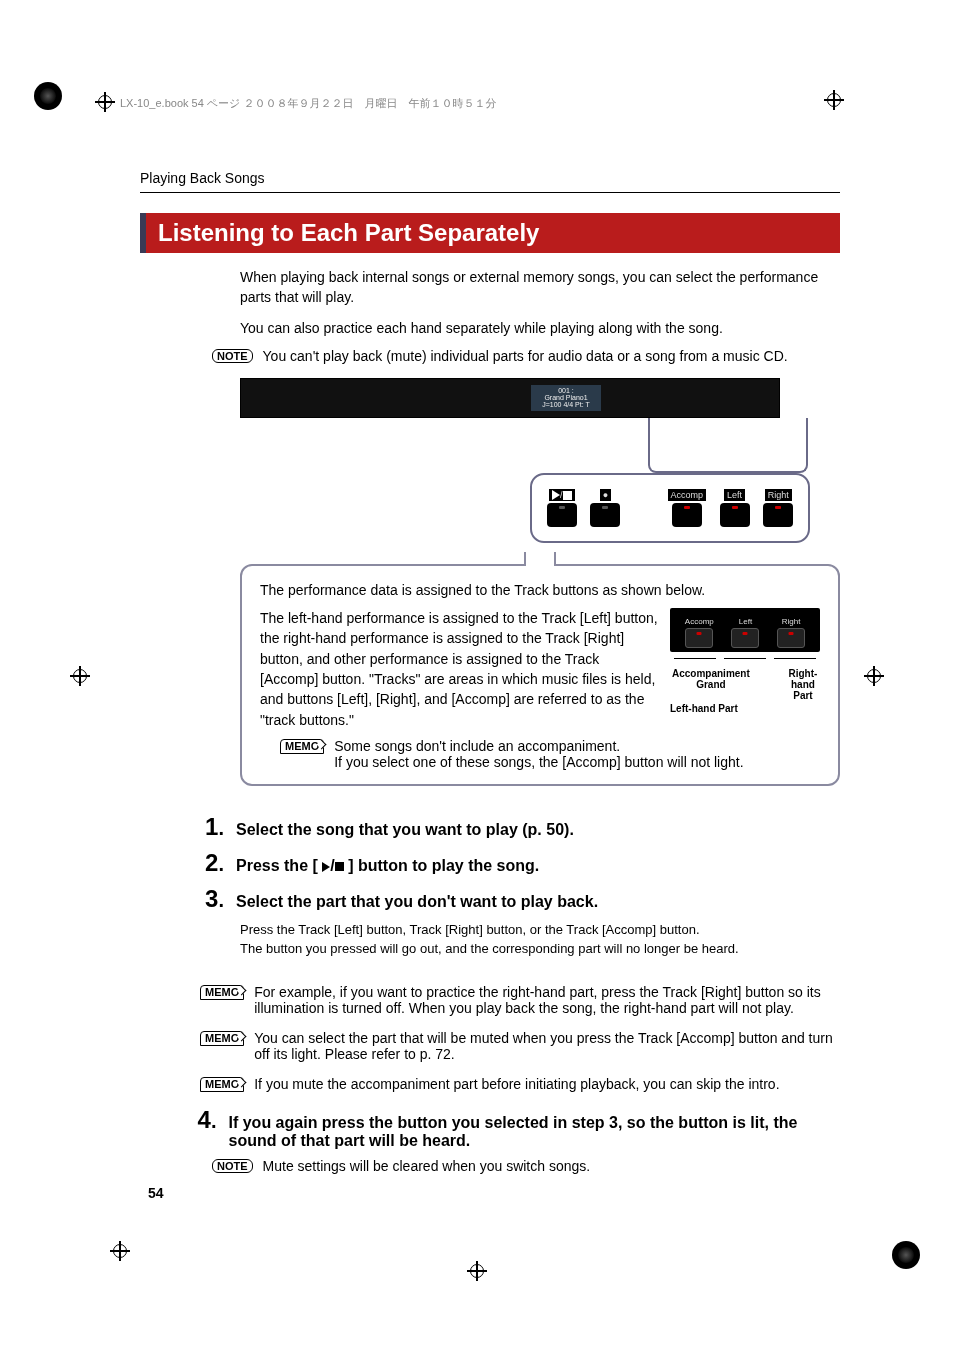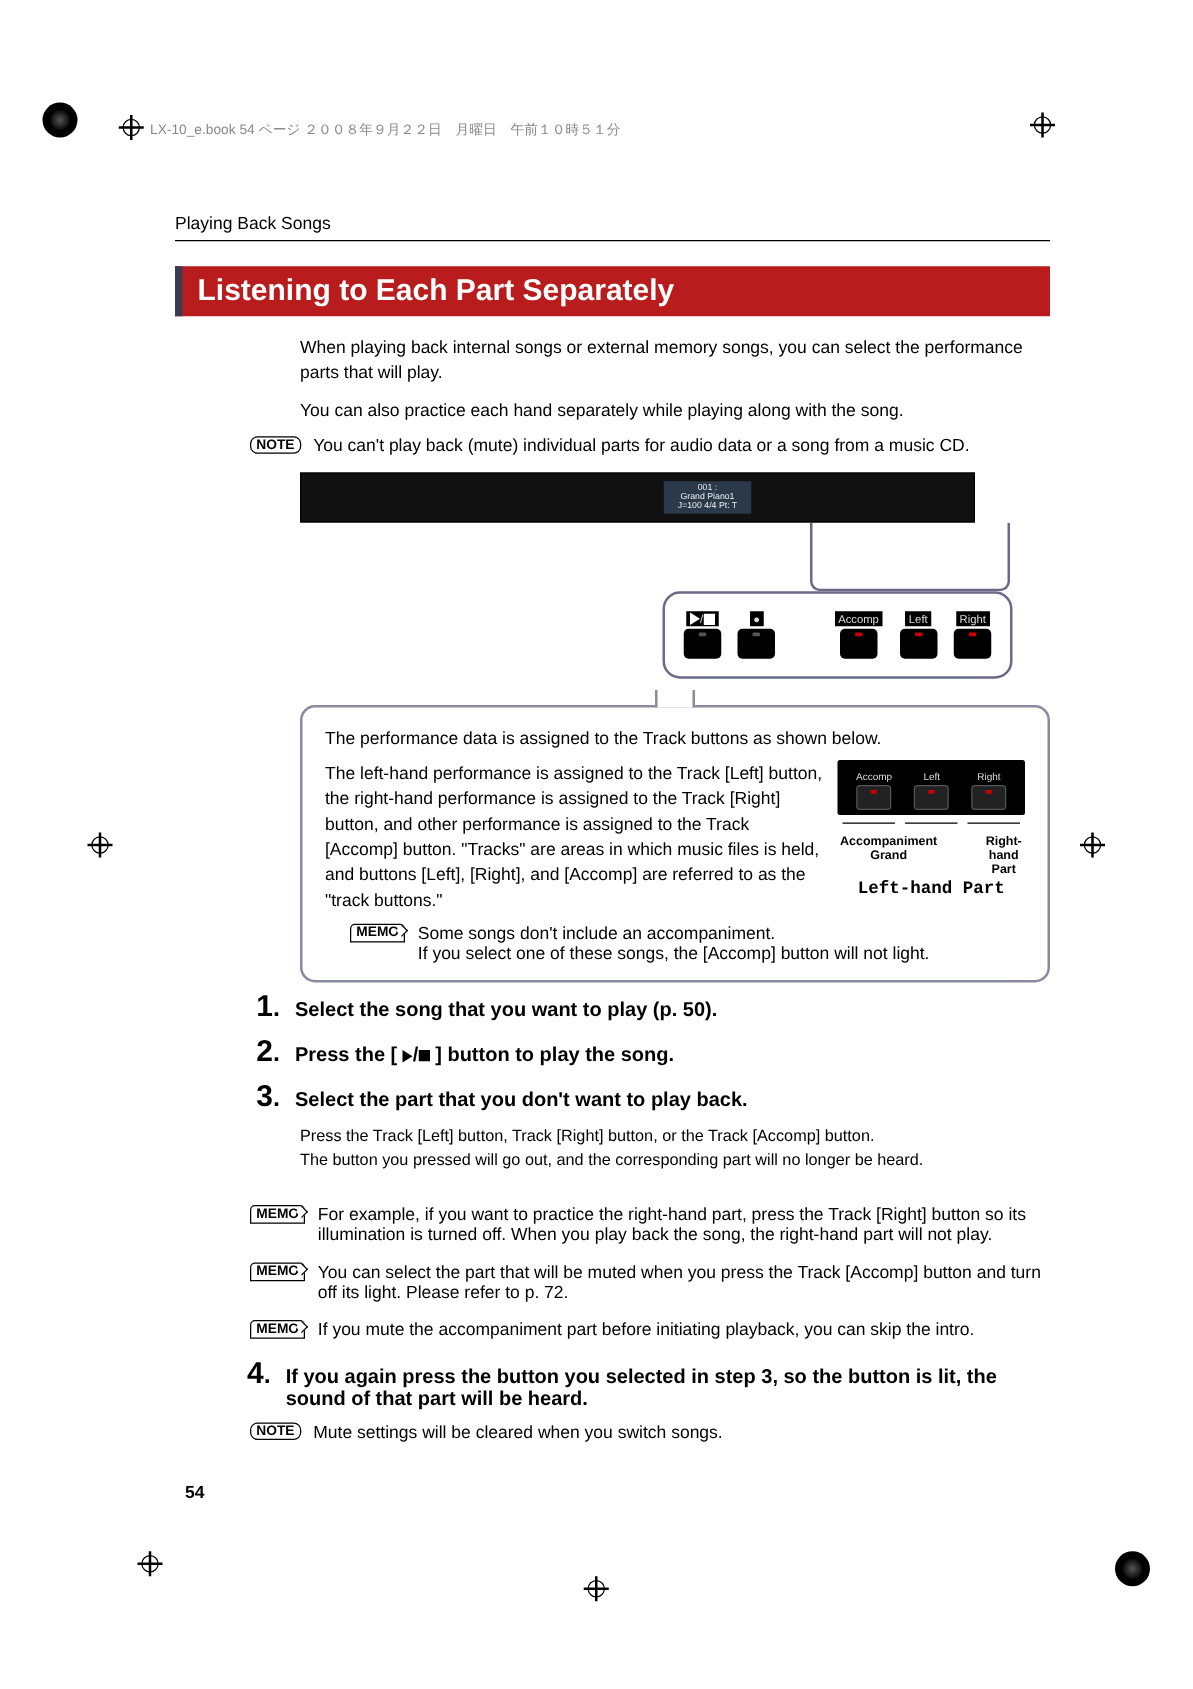"NOTE" .note-badge { margin-left: none -> 12px }
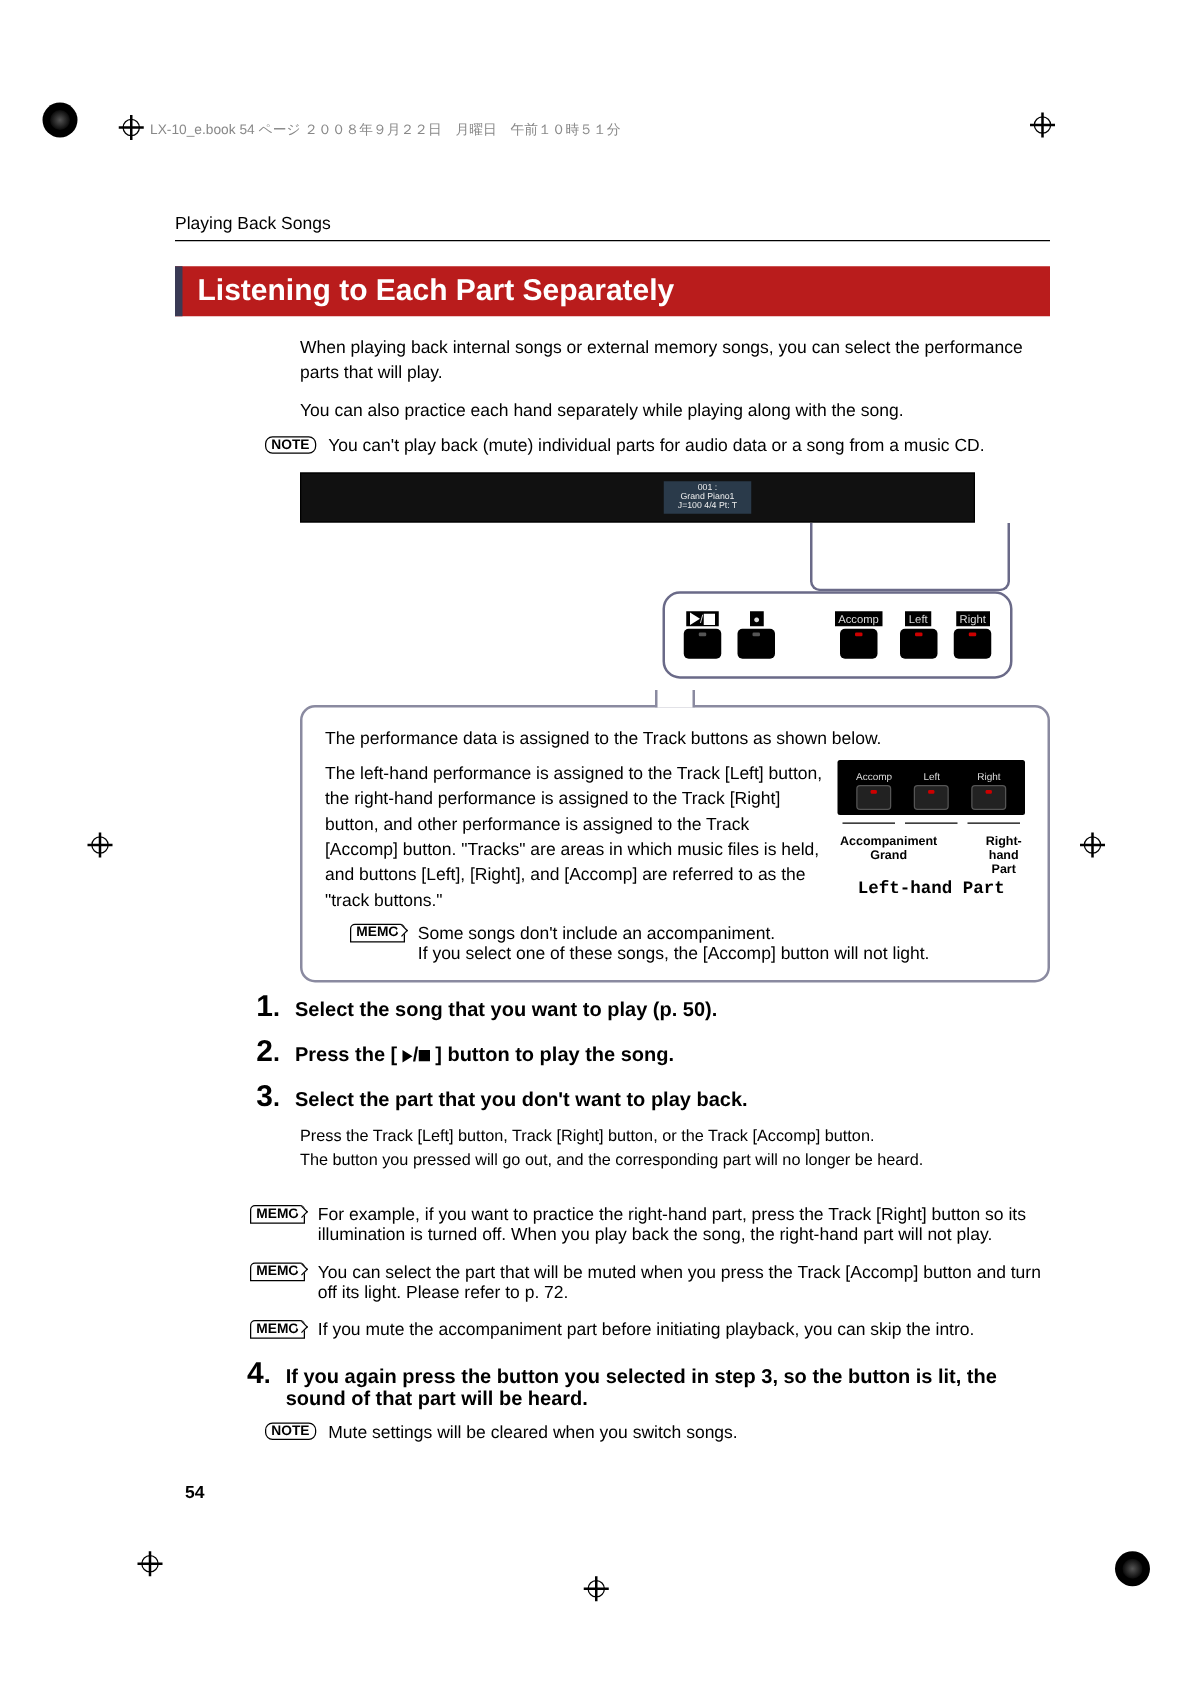"The performance data is assigned" .info-box { margin-bottom: 6px -> 27px }
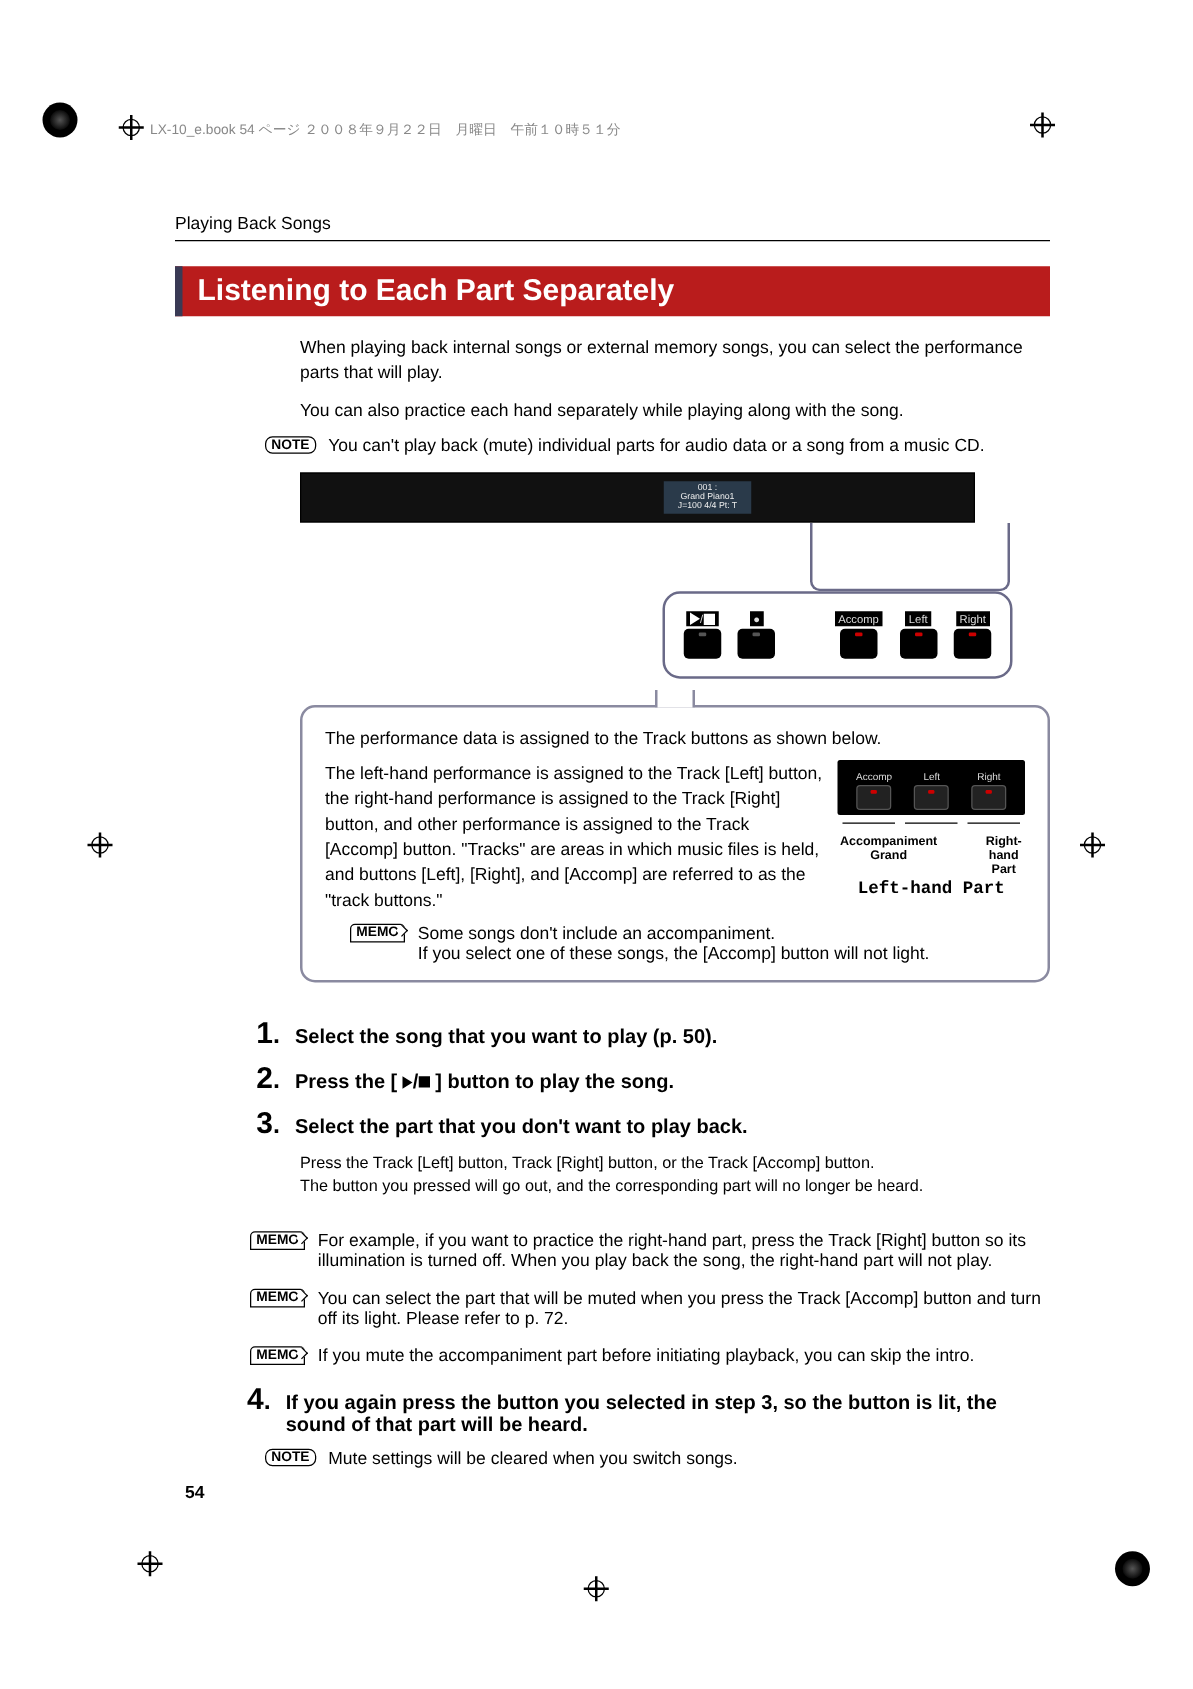"Left-hand Part" div { font-family: Liberation Mono, monospace -> none; font-size: 14px -> 10px; text-align: center -> left }
